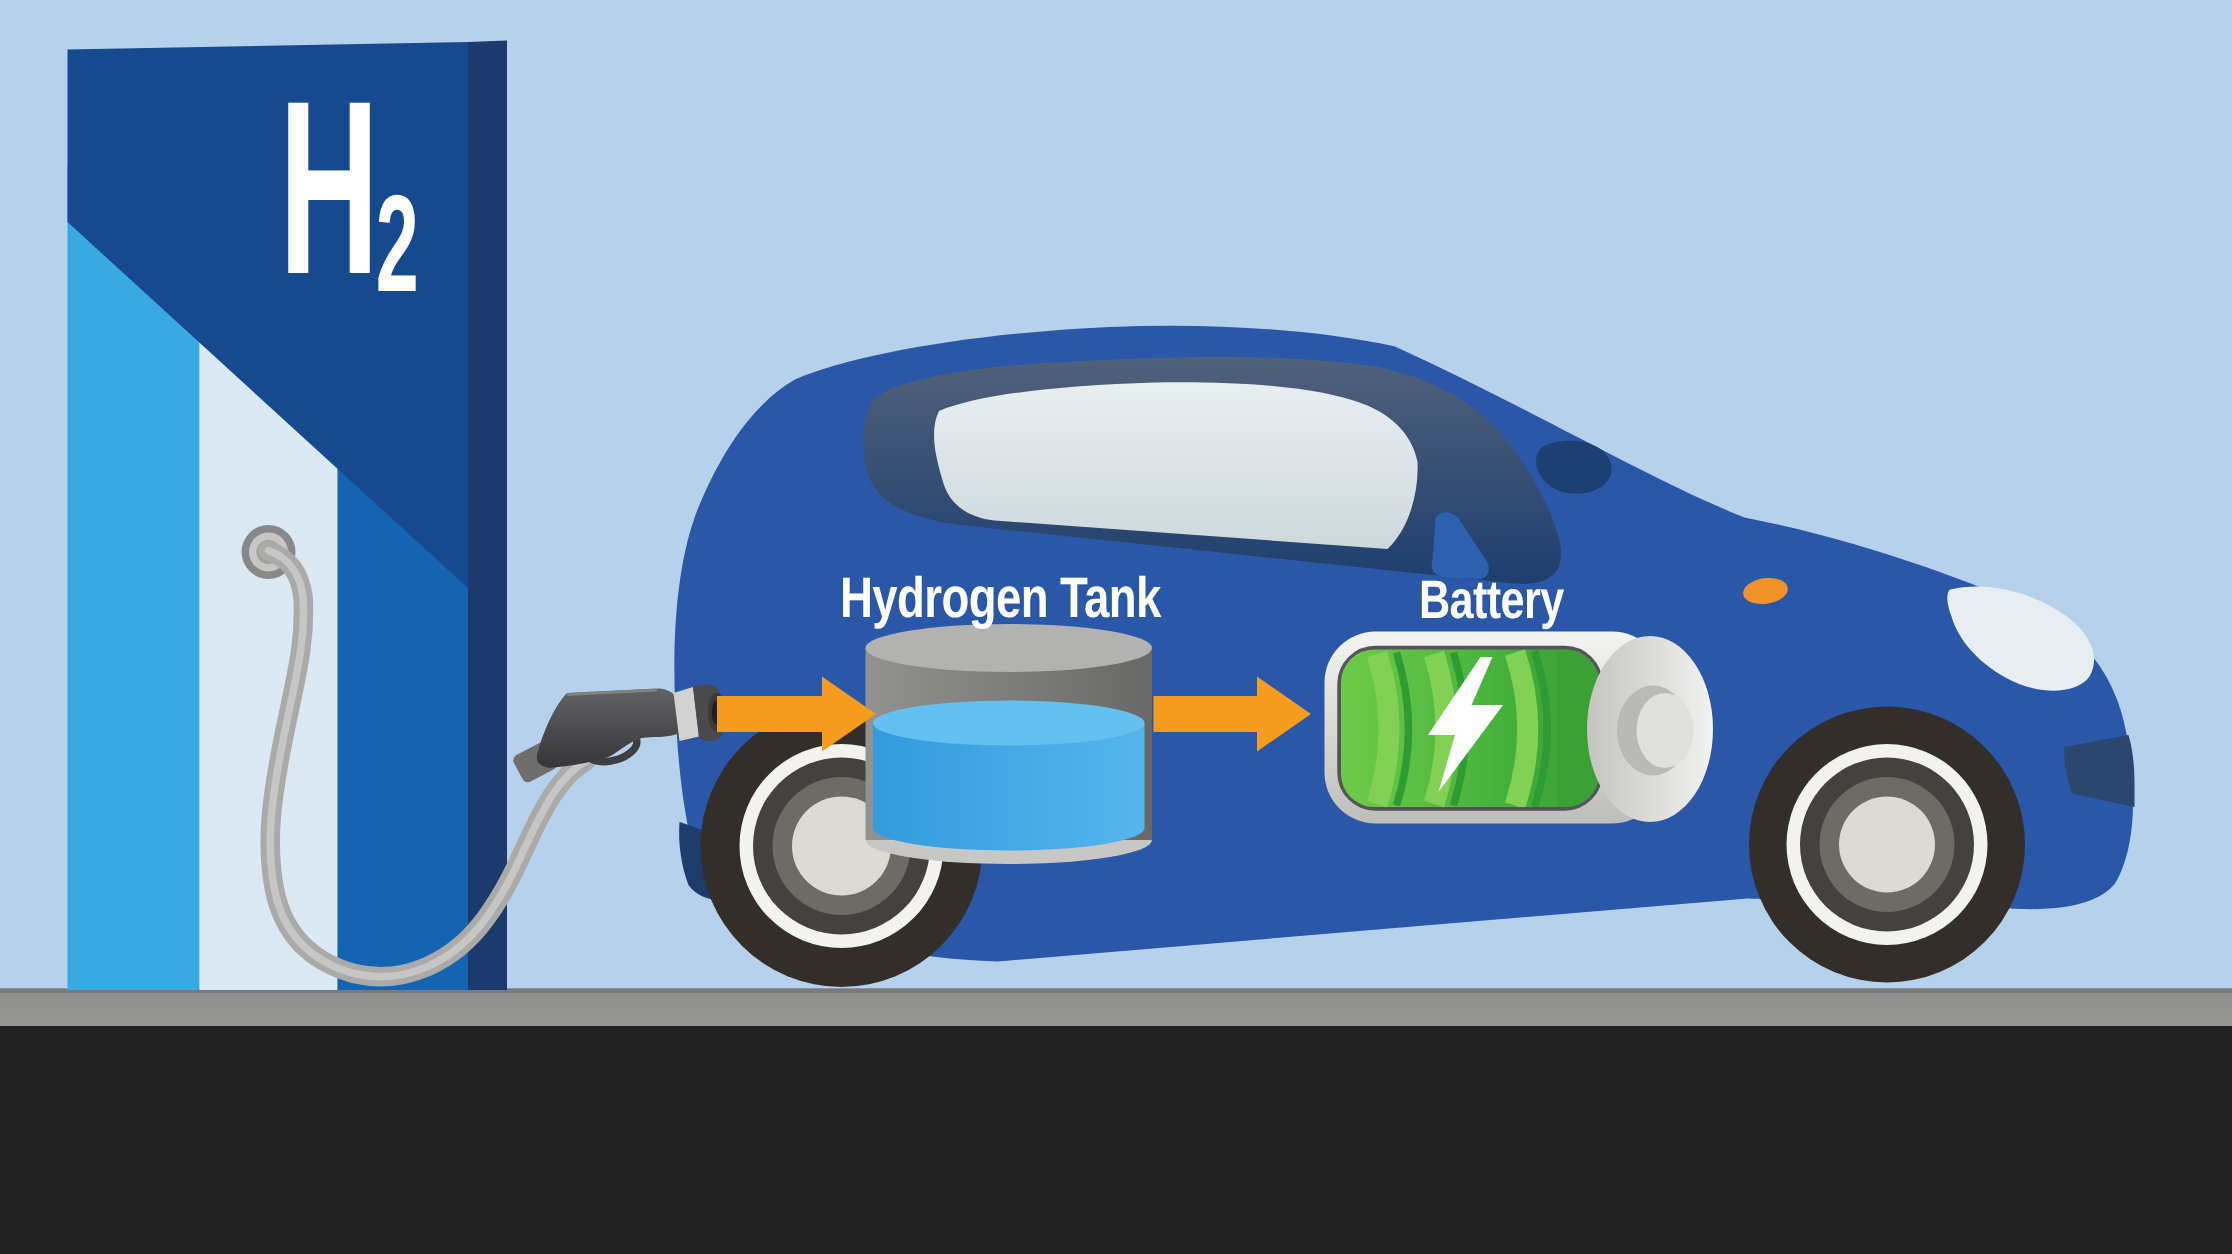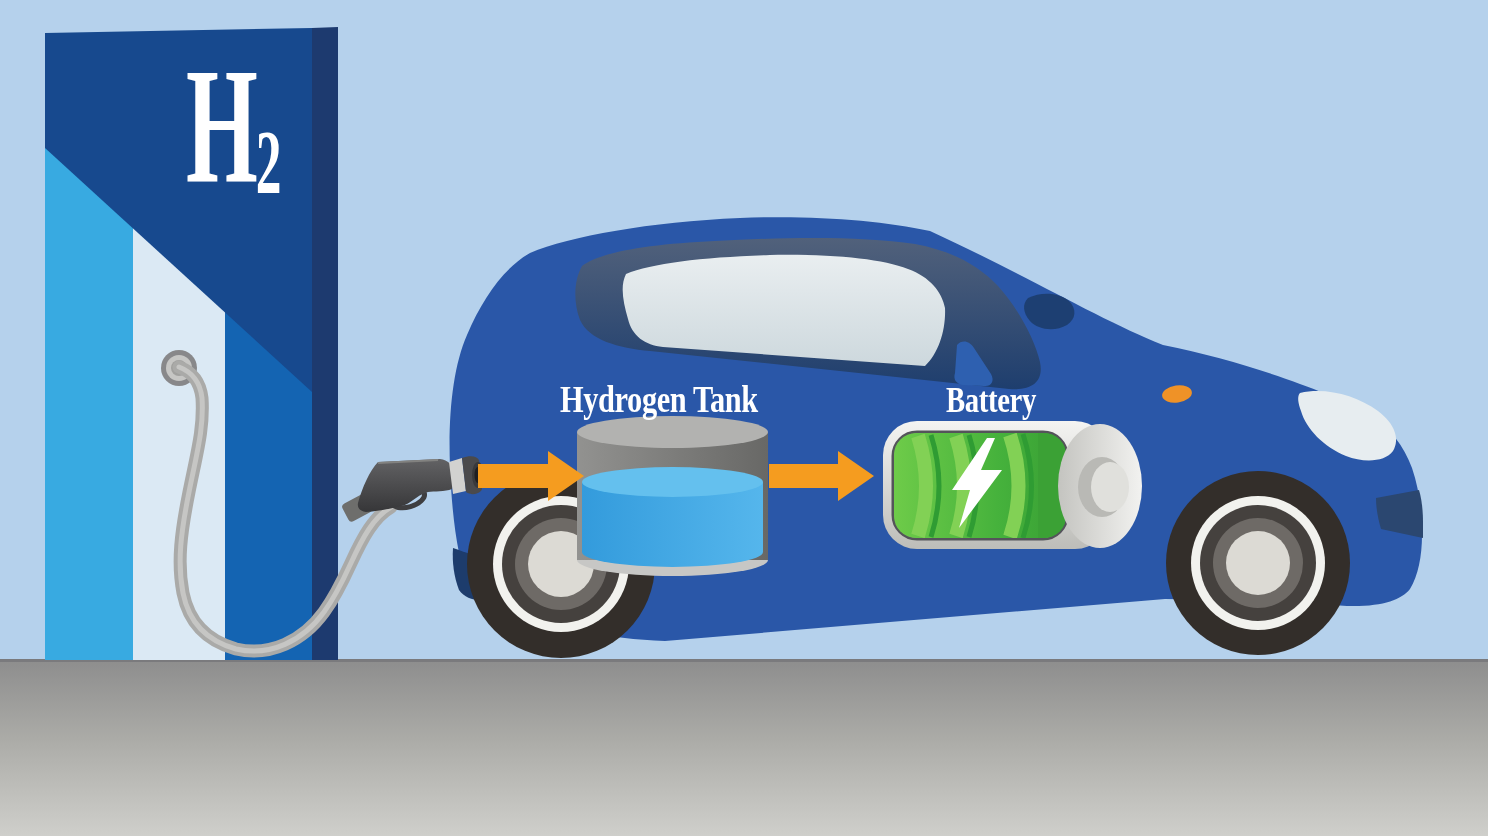"H2" #stage { font-family: Liberation Serif, serif -> Liberation Sans, sans-serif; height: 836px -> 684px }
